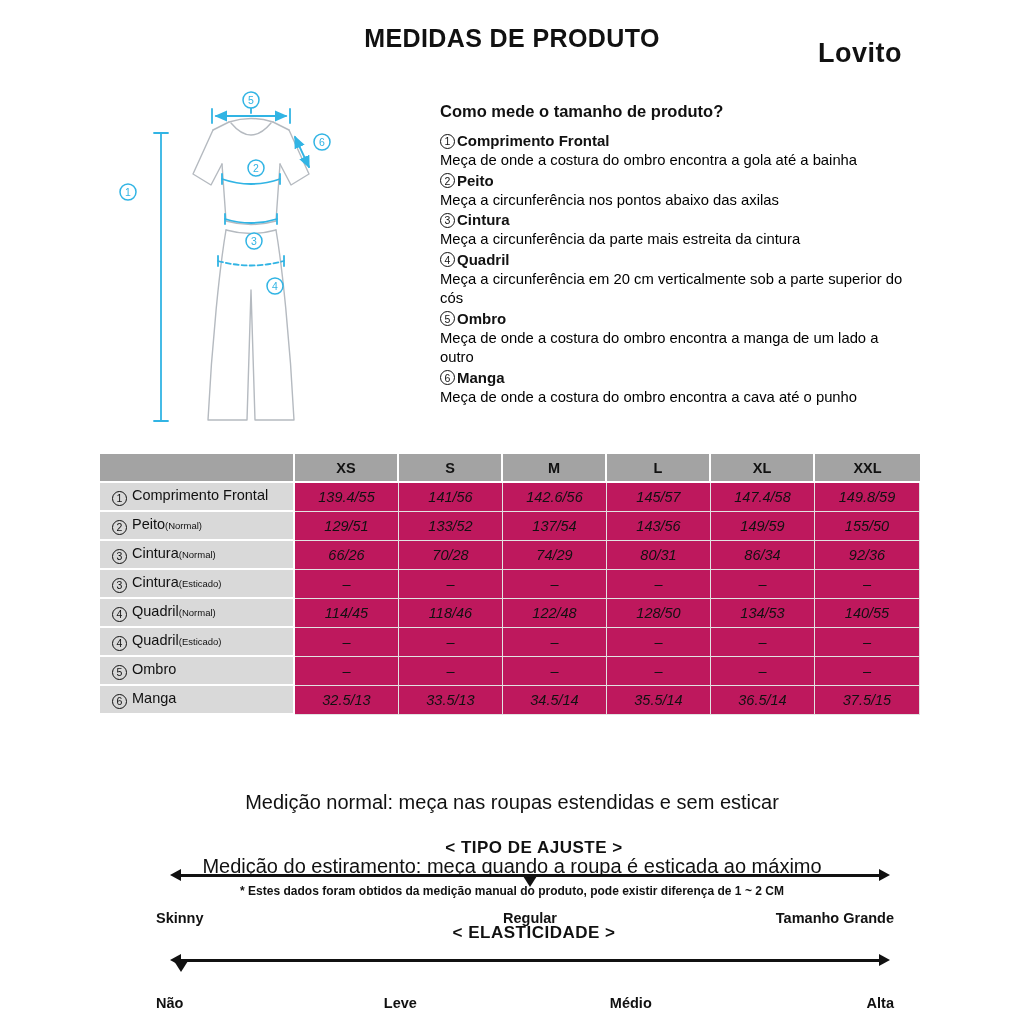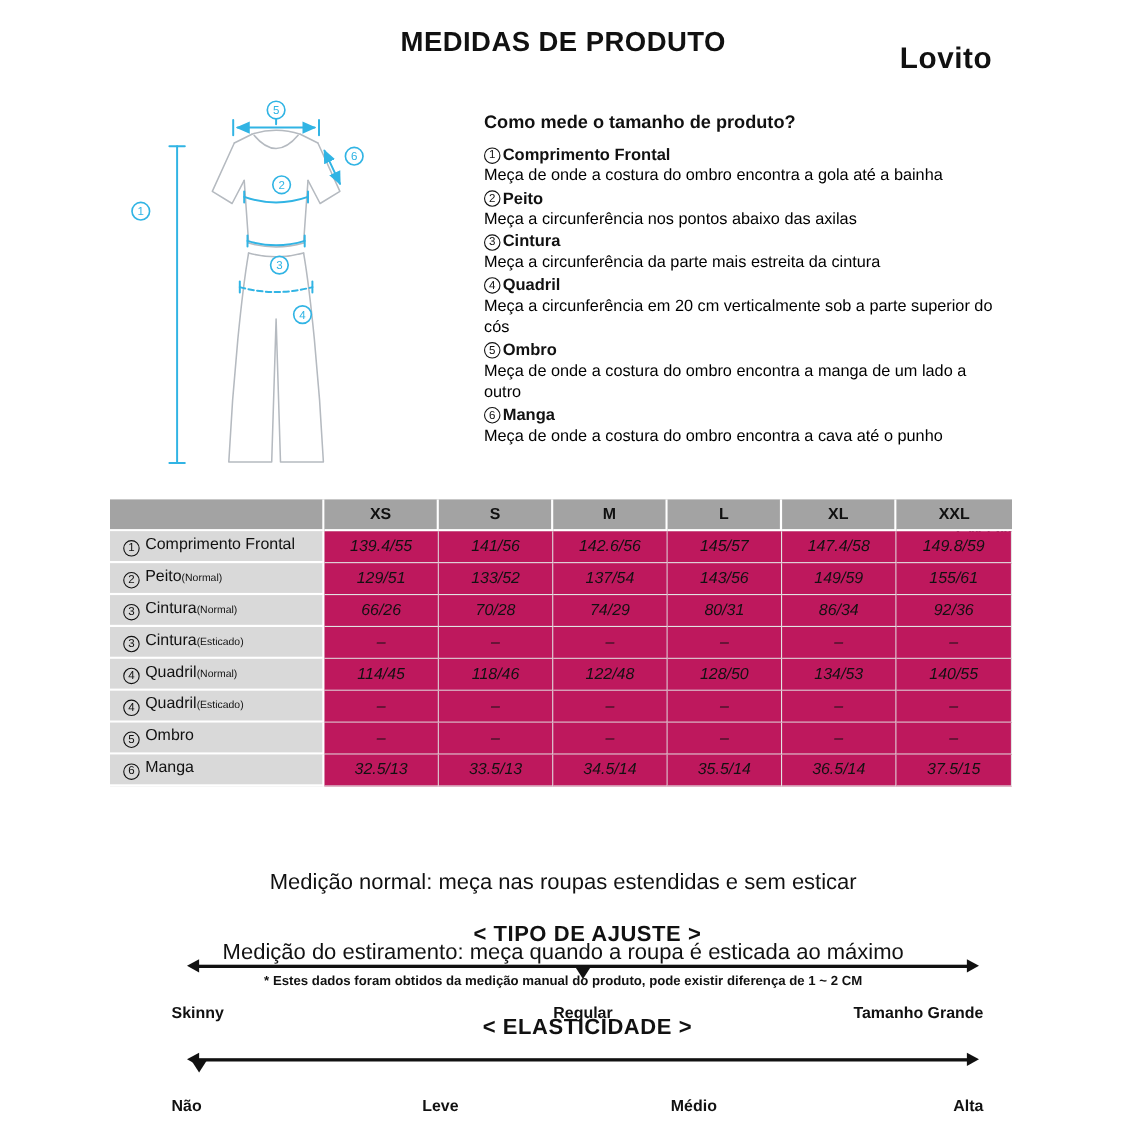"155/61" td { text: 155/61 -> 155/50 }
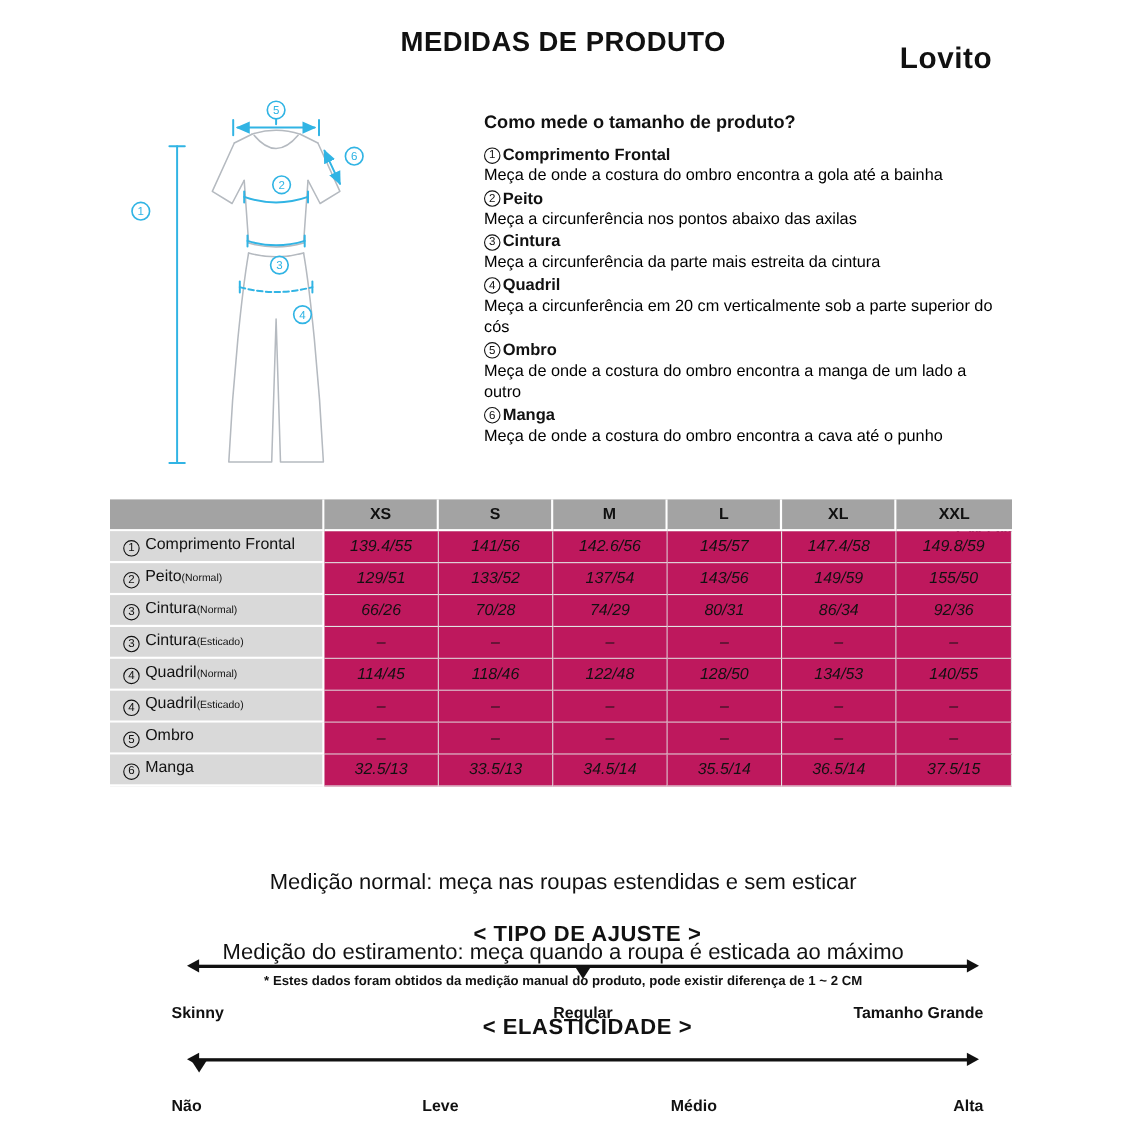"< TIPO DE AJUSTE >" .scale-title { font-size: 20px -> 17px }
